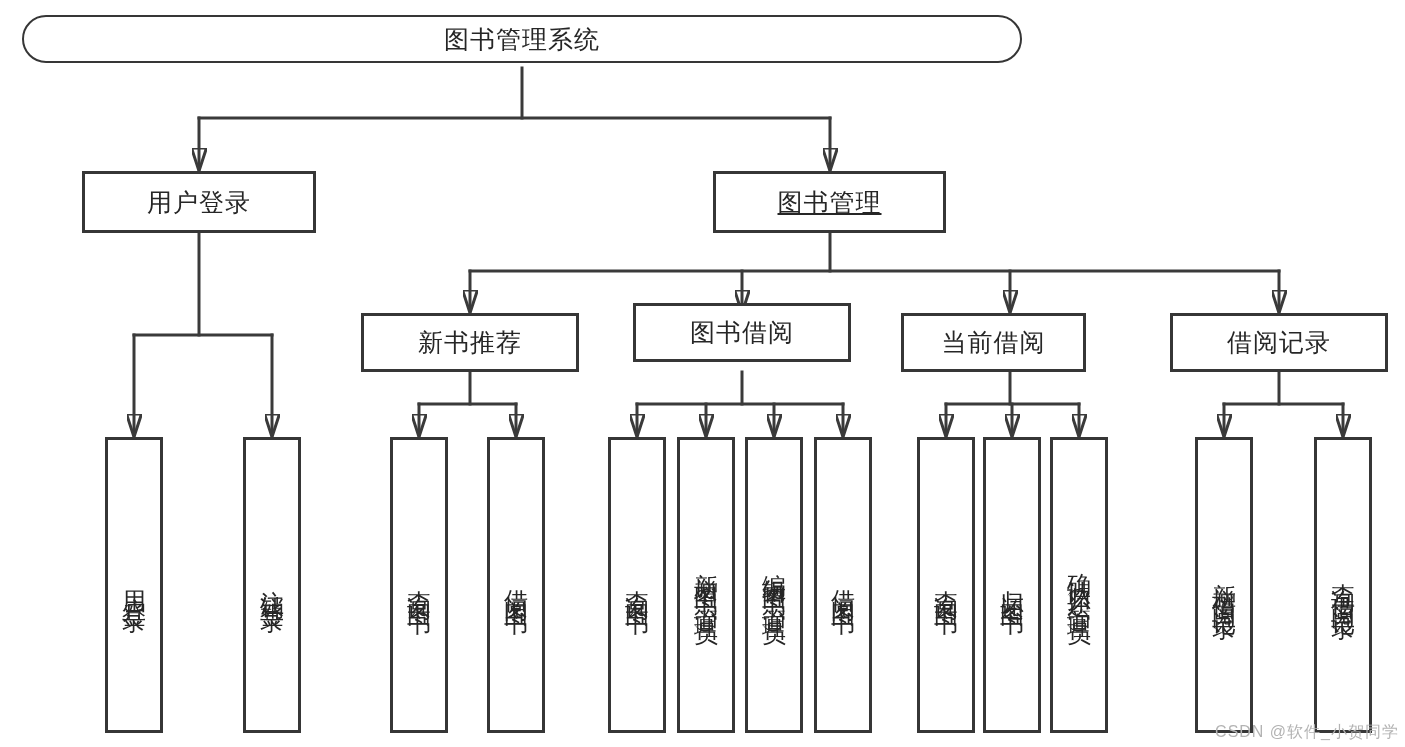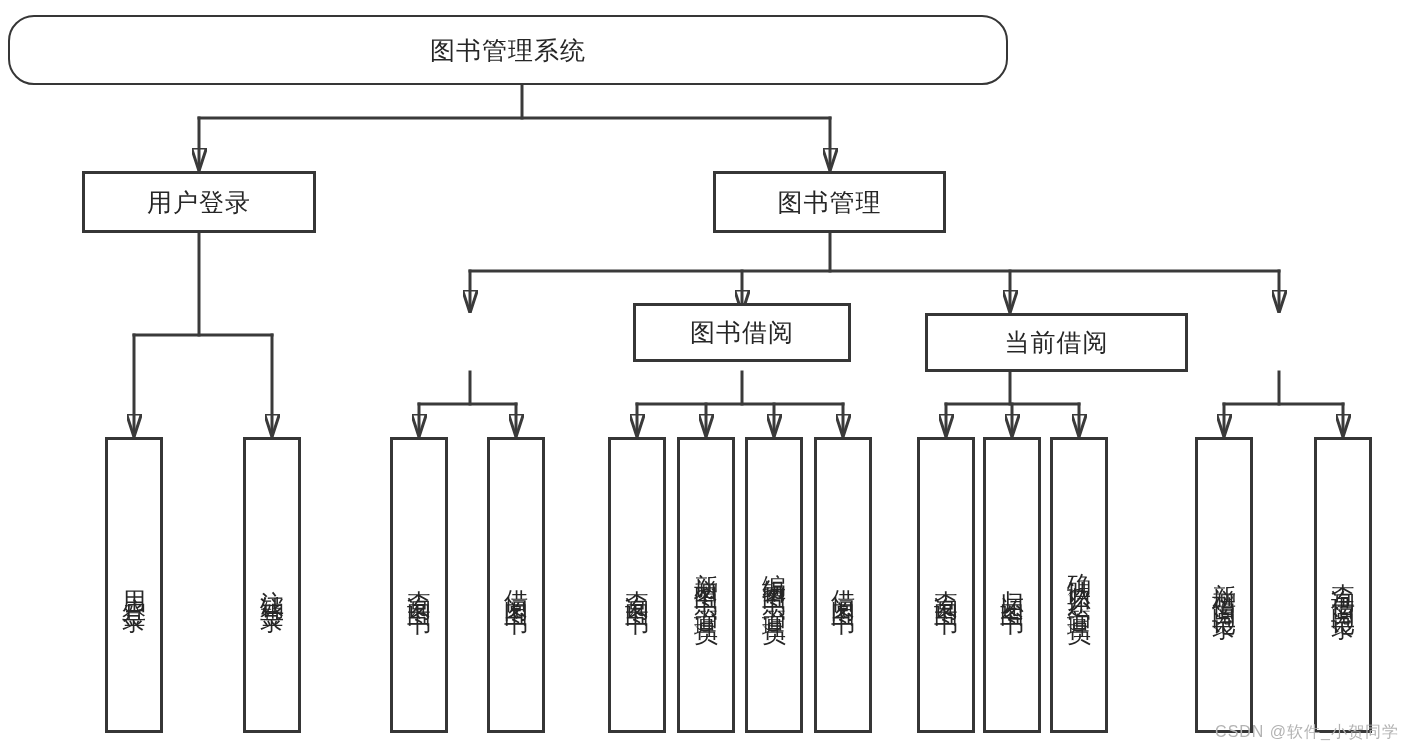"图书管理系统" div.node { height: 70px -> 48px; left: 8px -> 22px }
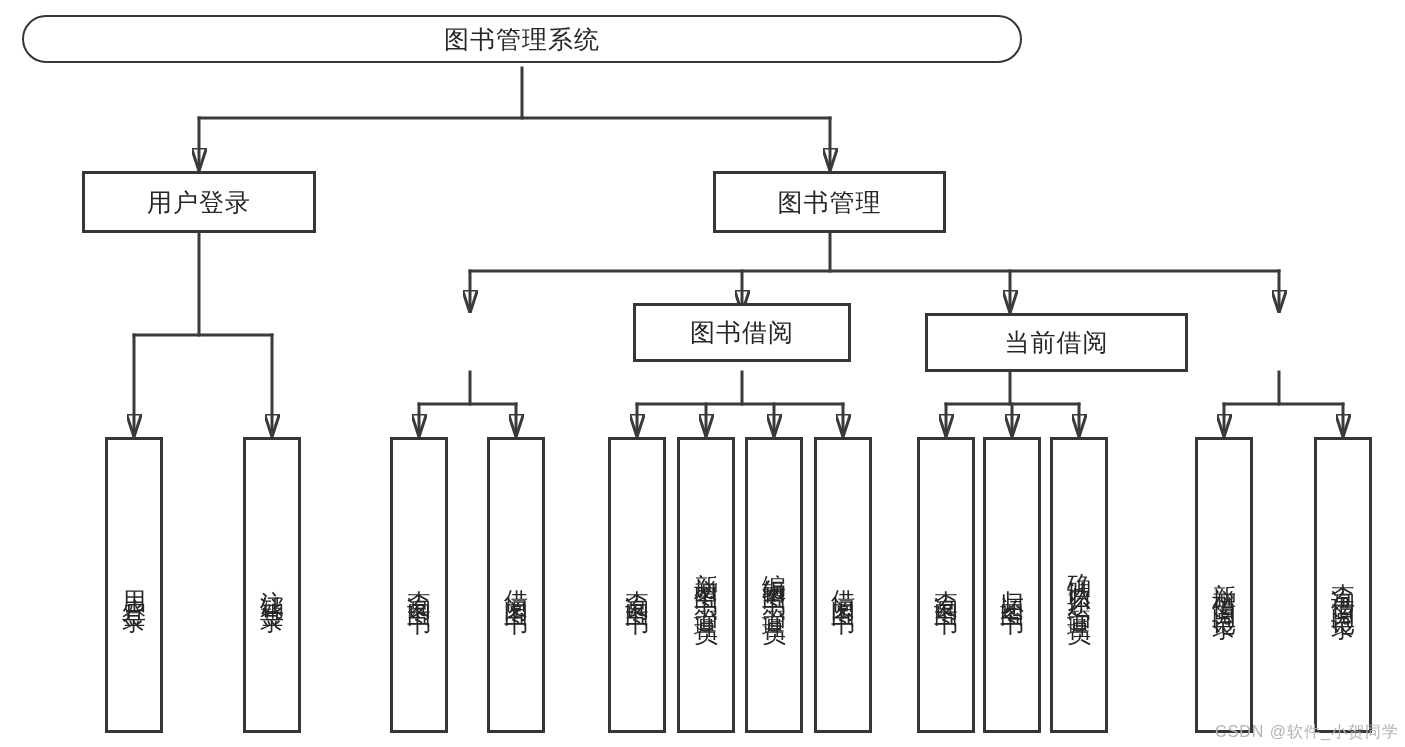"图书管理" div.node { text-decoration: none -> underline }
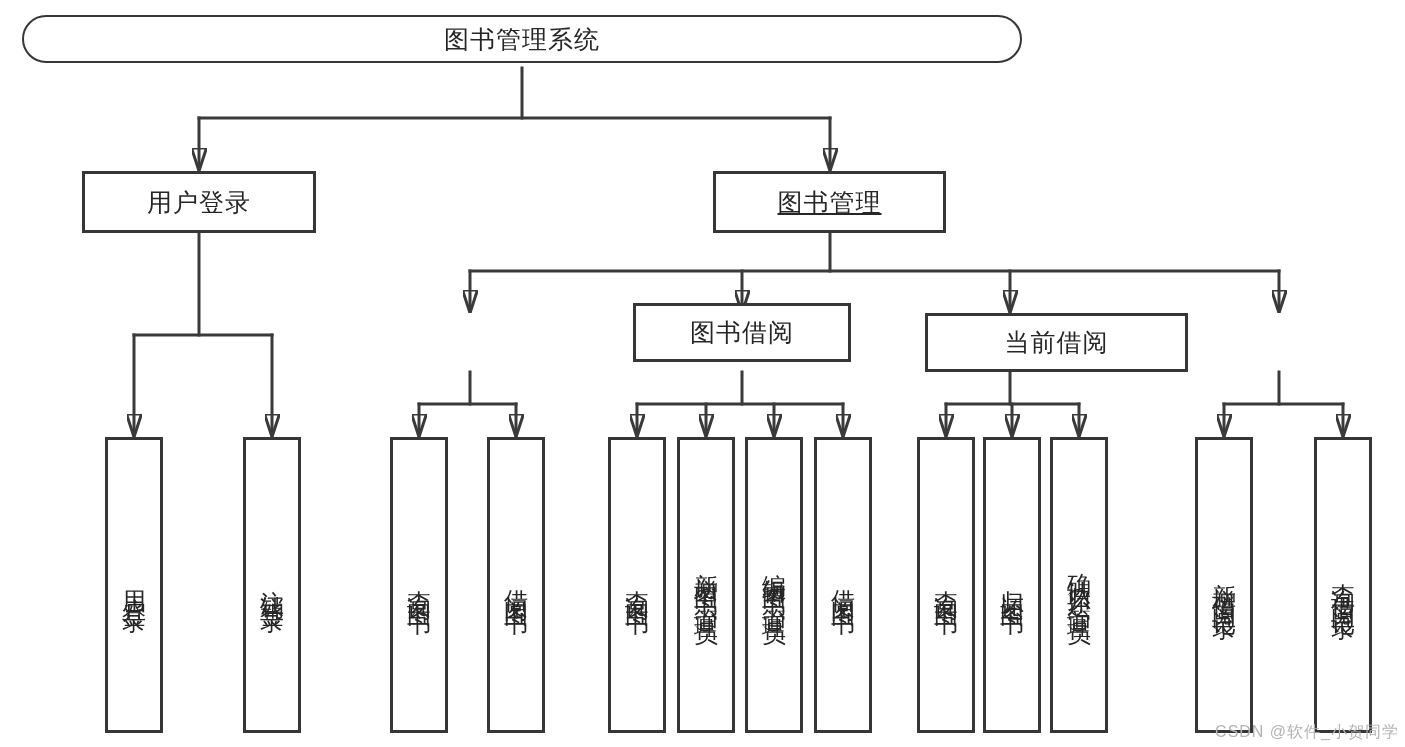"新书推荐" div.node { html: none -> <div> <span>新书推荐</span> </div> }
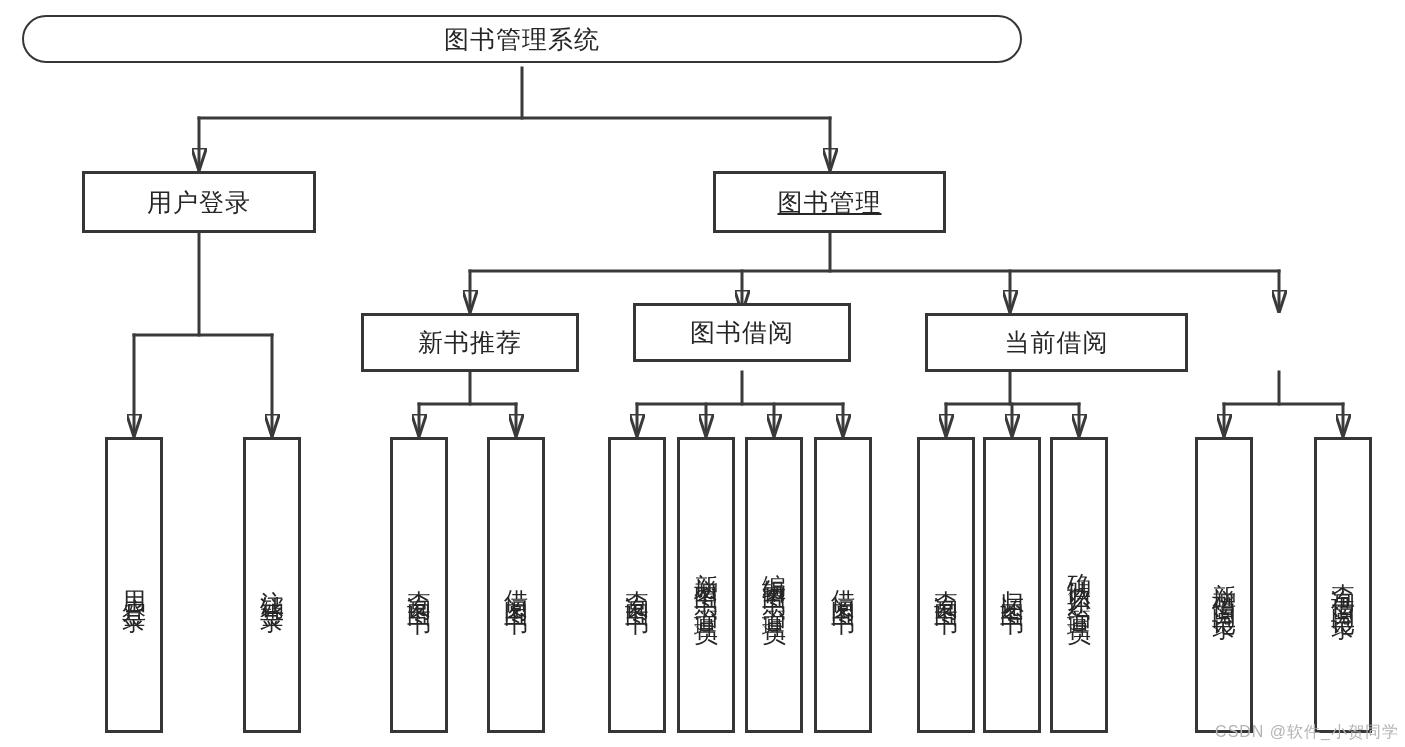"当前借阅" div.node { margin-left: 24px -> none; width: 263px -> 185px }
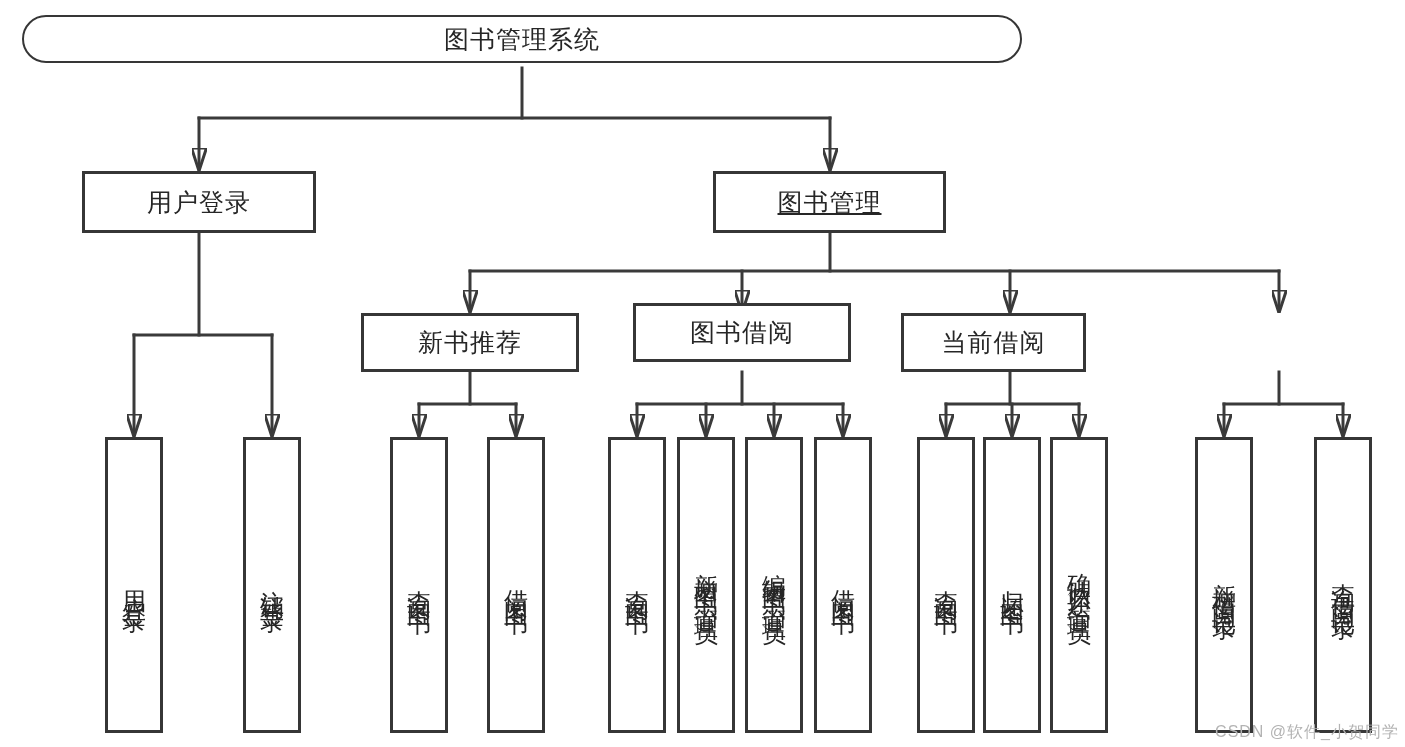"借阅记录" div.node { html: none -> <div> <span>借阅记录</span> </div> }
